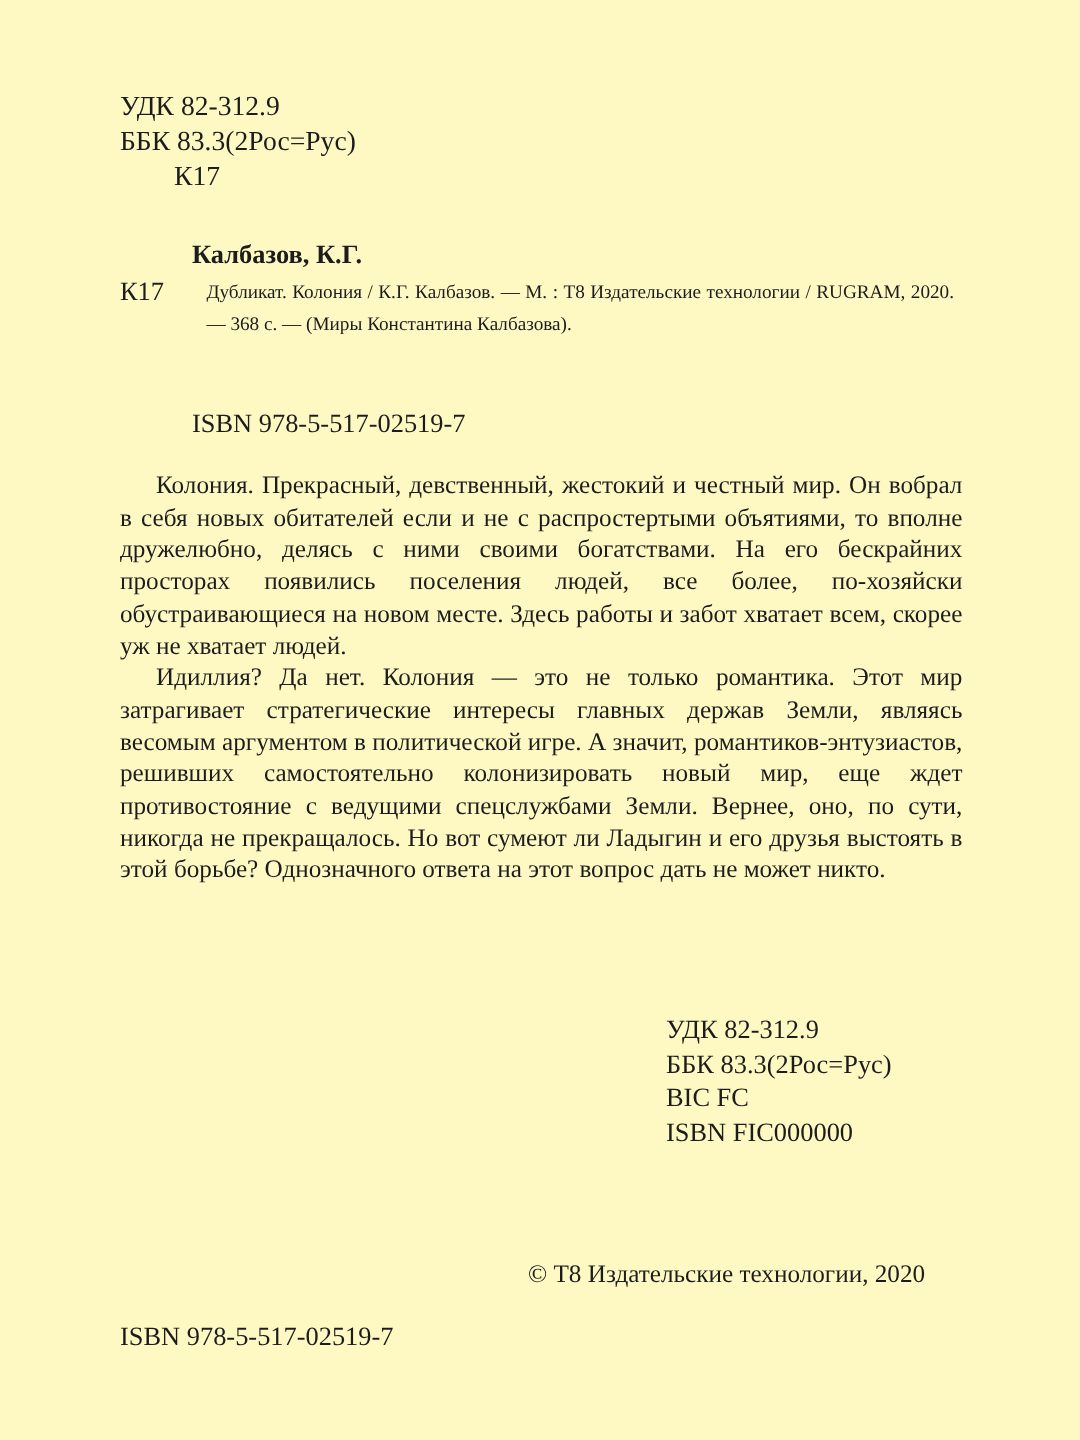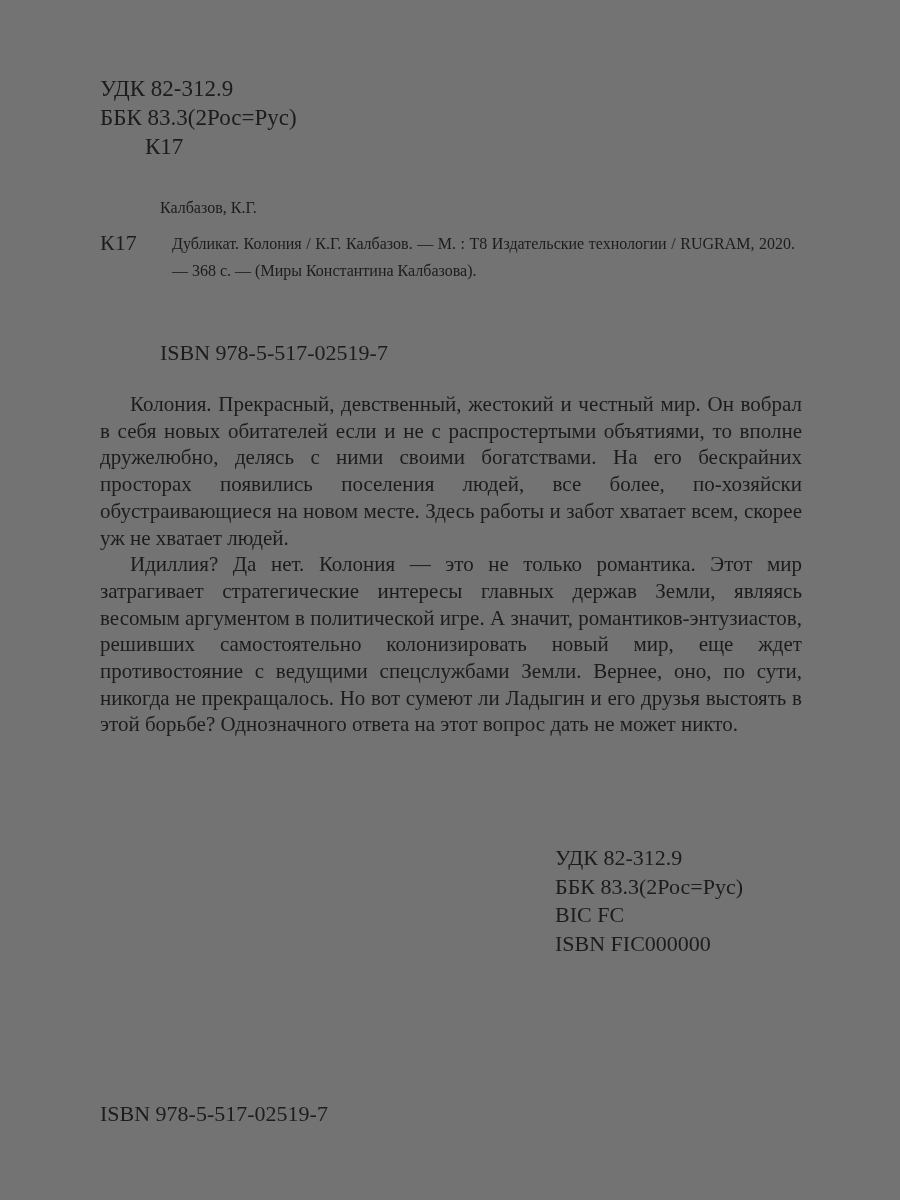"УДК 82-312.9" .page { background: #737373 -> #fef9c3 }
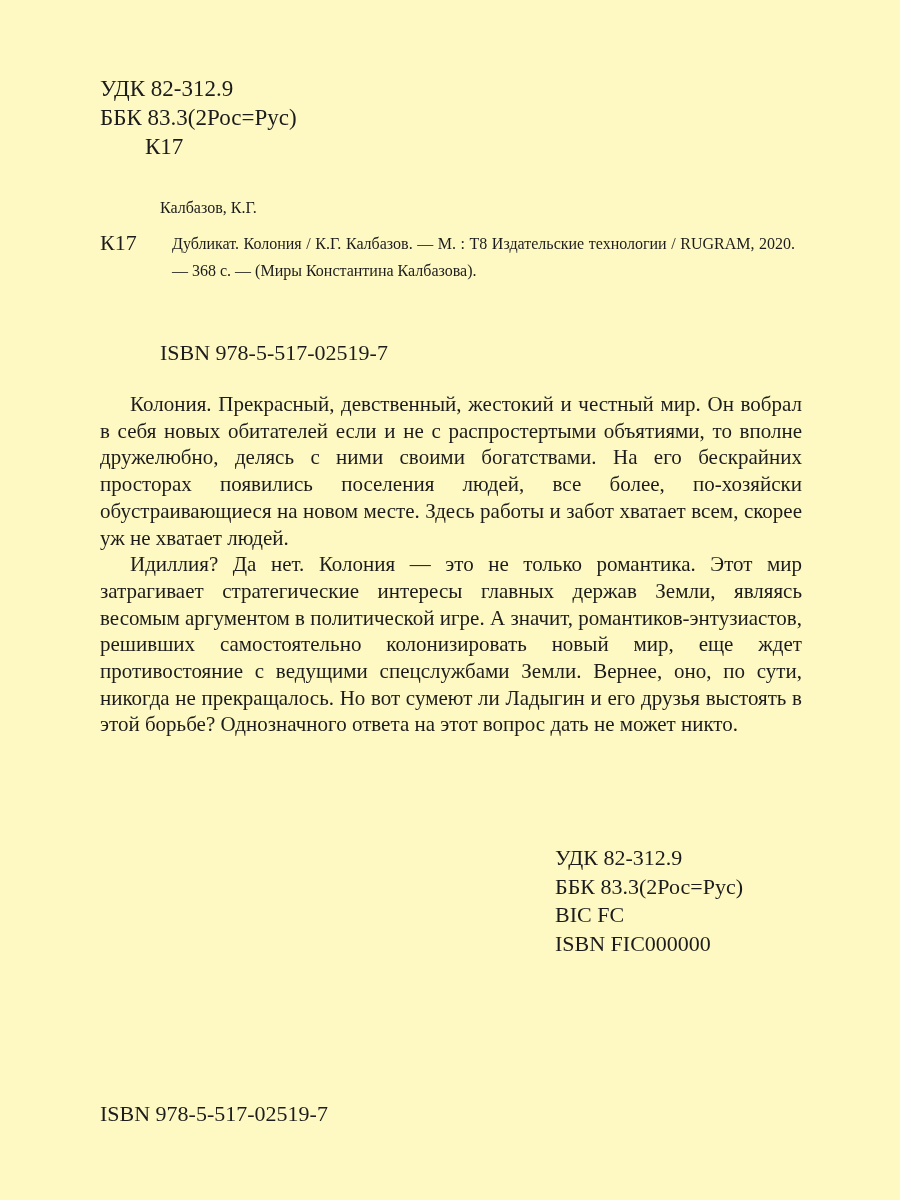"Калбазов, К.Г." .imprint-author { font-size: 16px -> 22px; font-weight: normal -> bold }
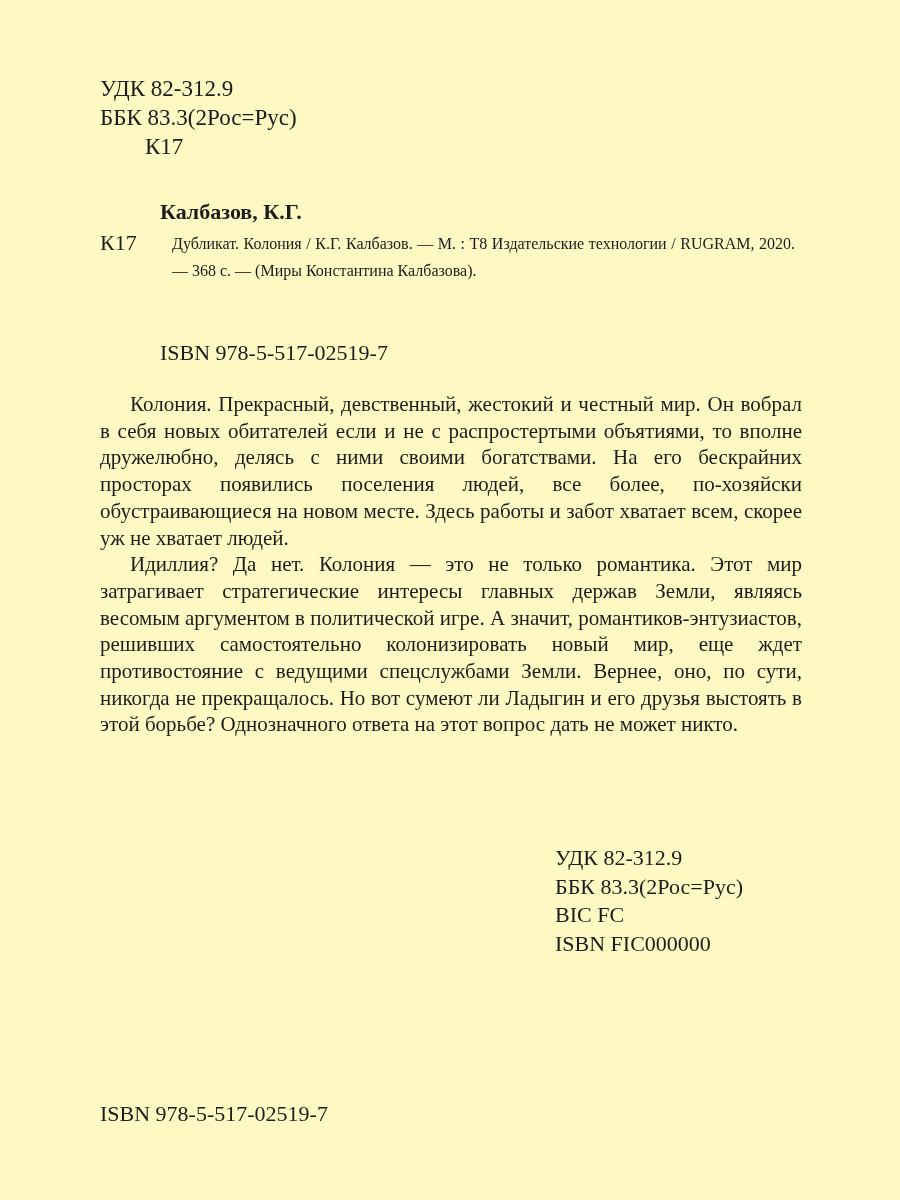"© Т8 Издательские технологии, 2020" div { html: none -> <div>© Т8 Издательские технологии, 2020</div> }
